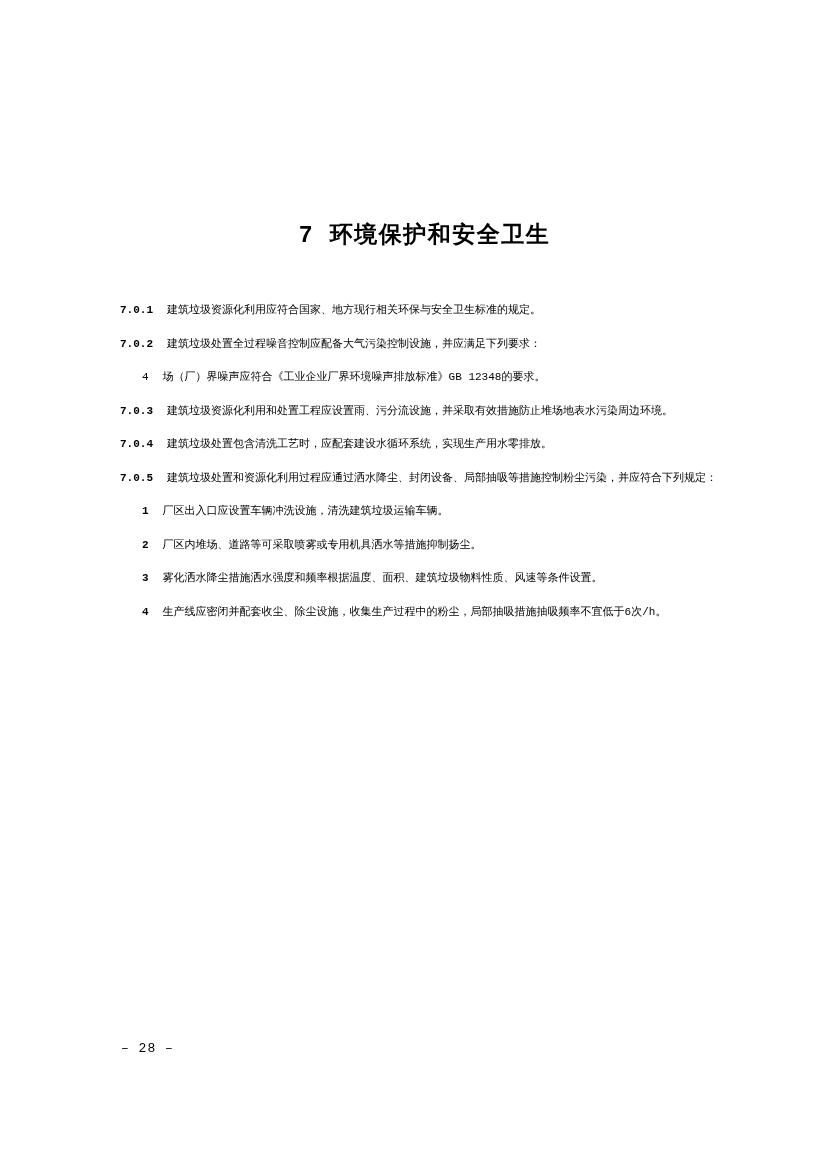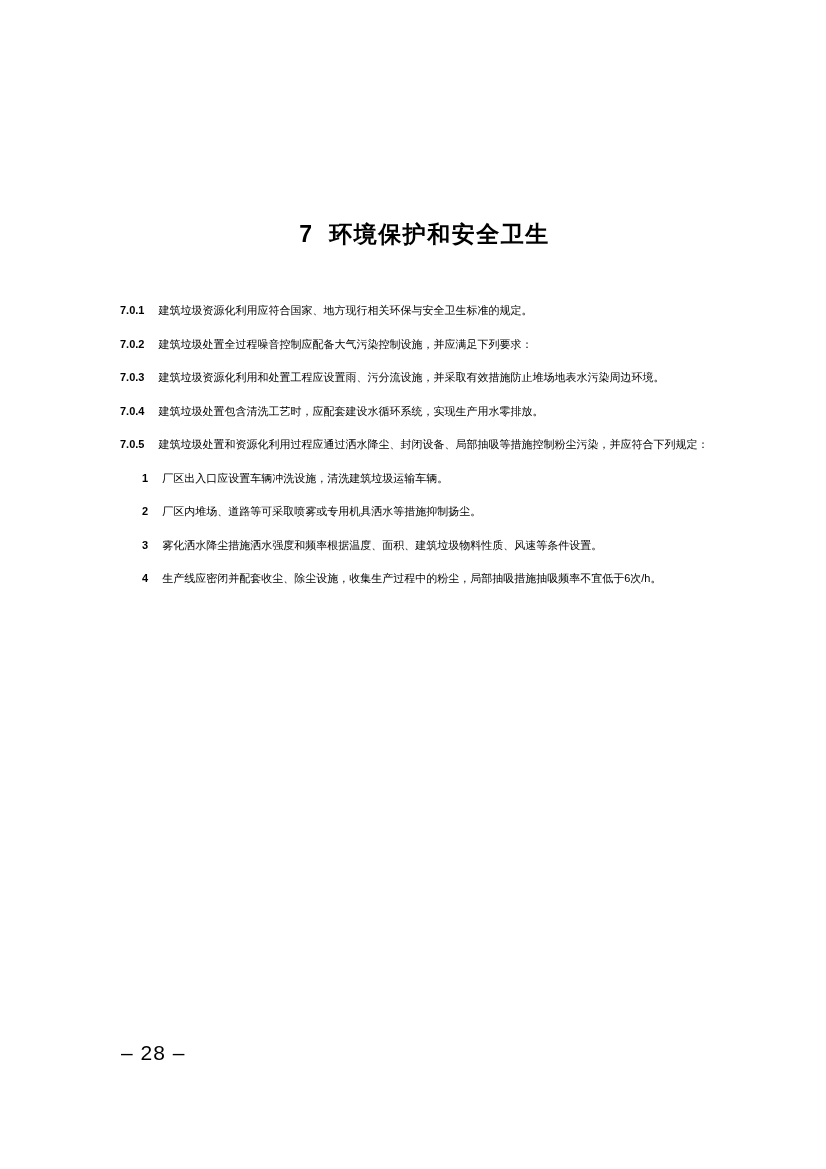"7 环境保护和安全卫生" .page { font-family: Liberation Sans, sans-serif -> Liberation Mono, monospace }
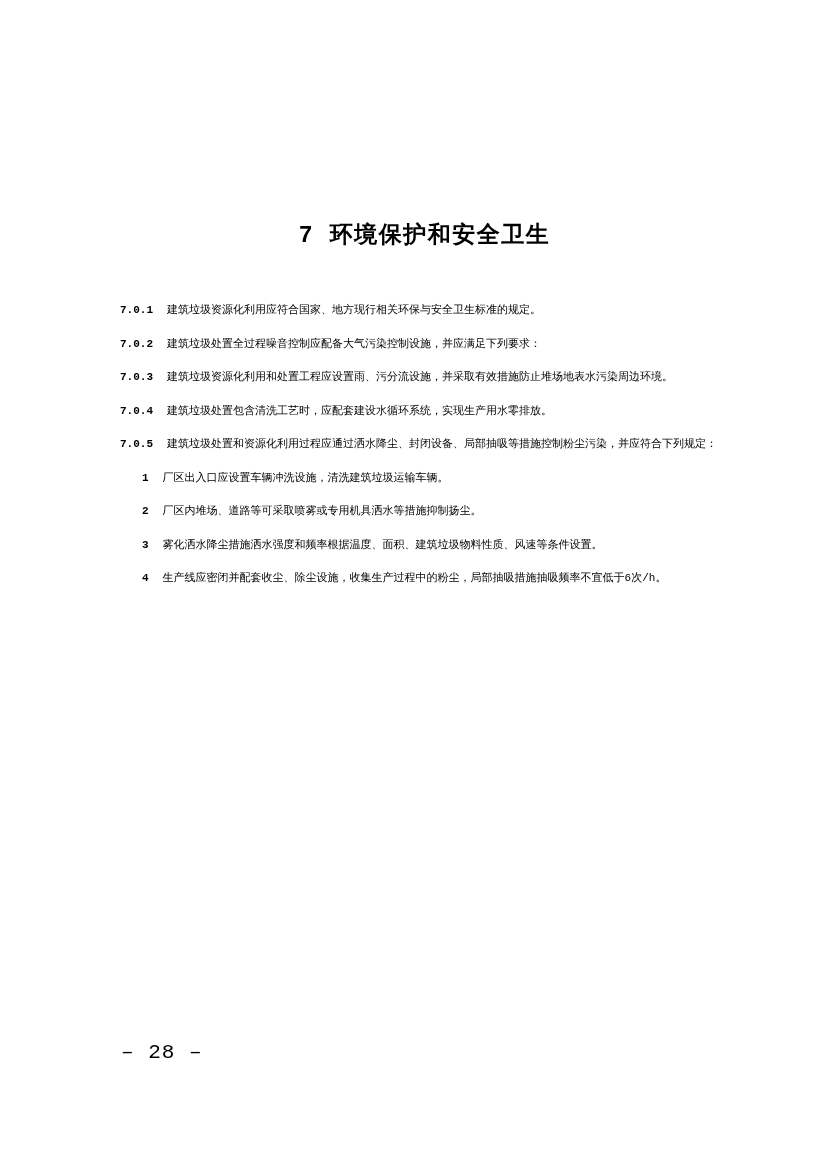"4 场（厂）界噪声应符合《工业企业厂界环境噪声排放标准》GB 12348的要求。" p.sub { html: none -> <p> <span>4</span><span>场（厂）界噪声应符合《工业企业厂界环境噪声排放标准》GB 12348的要求。</span> </p> }
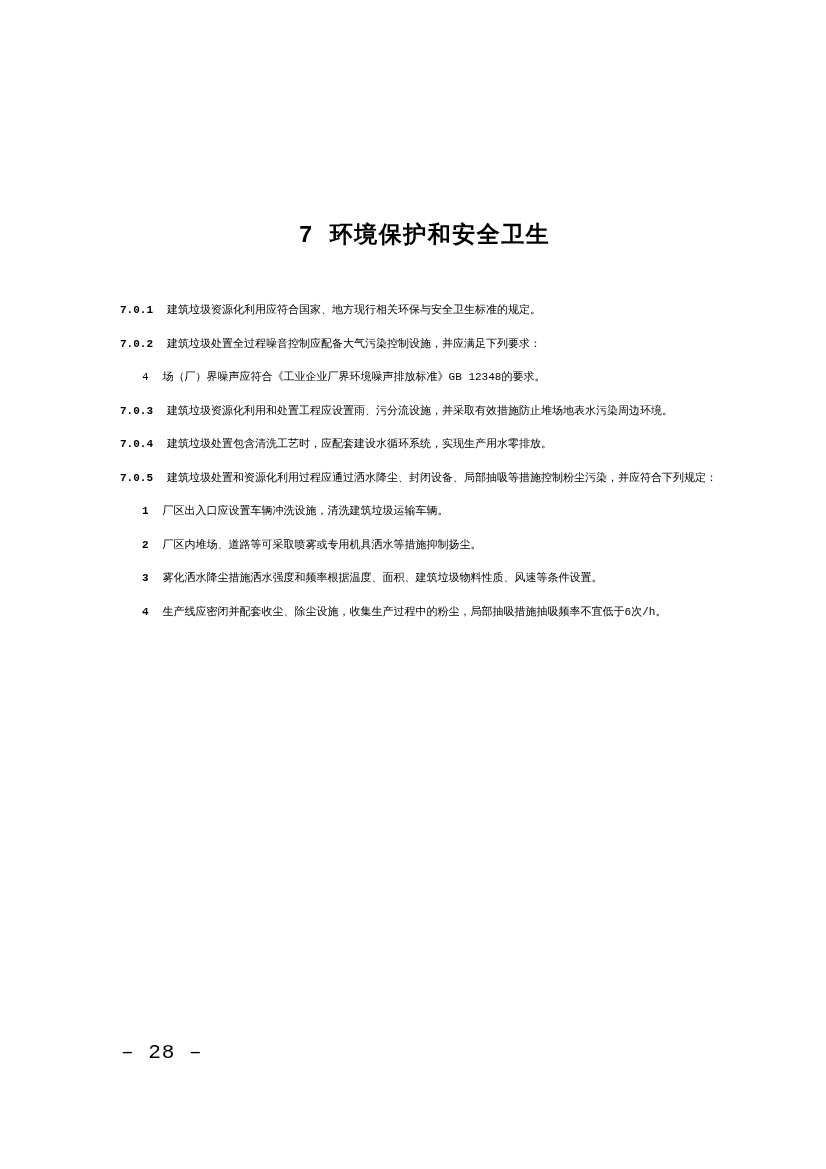"– 28 –" .page-footer { font-size: 21px -> 13px }
